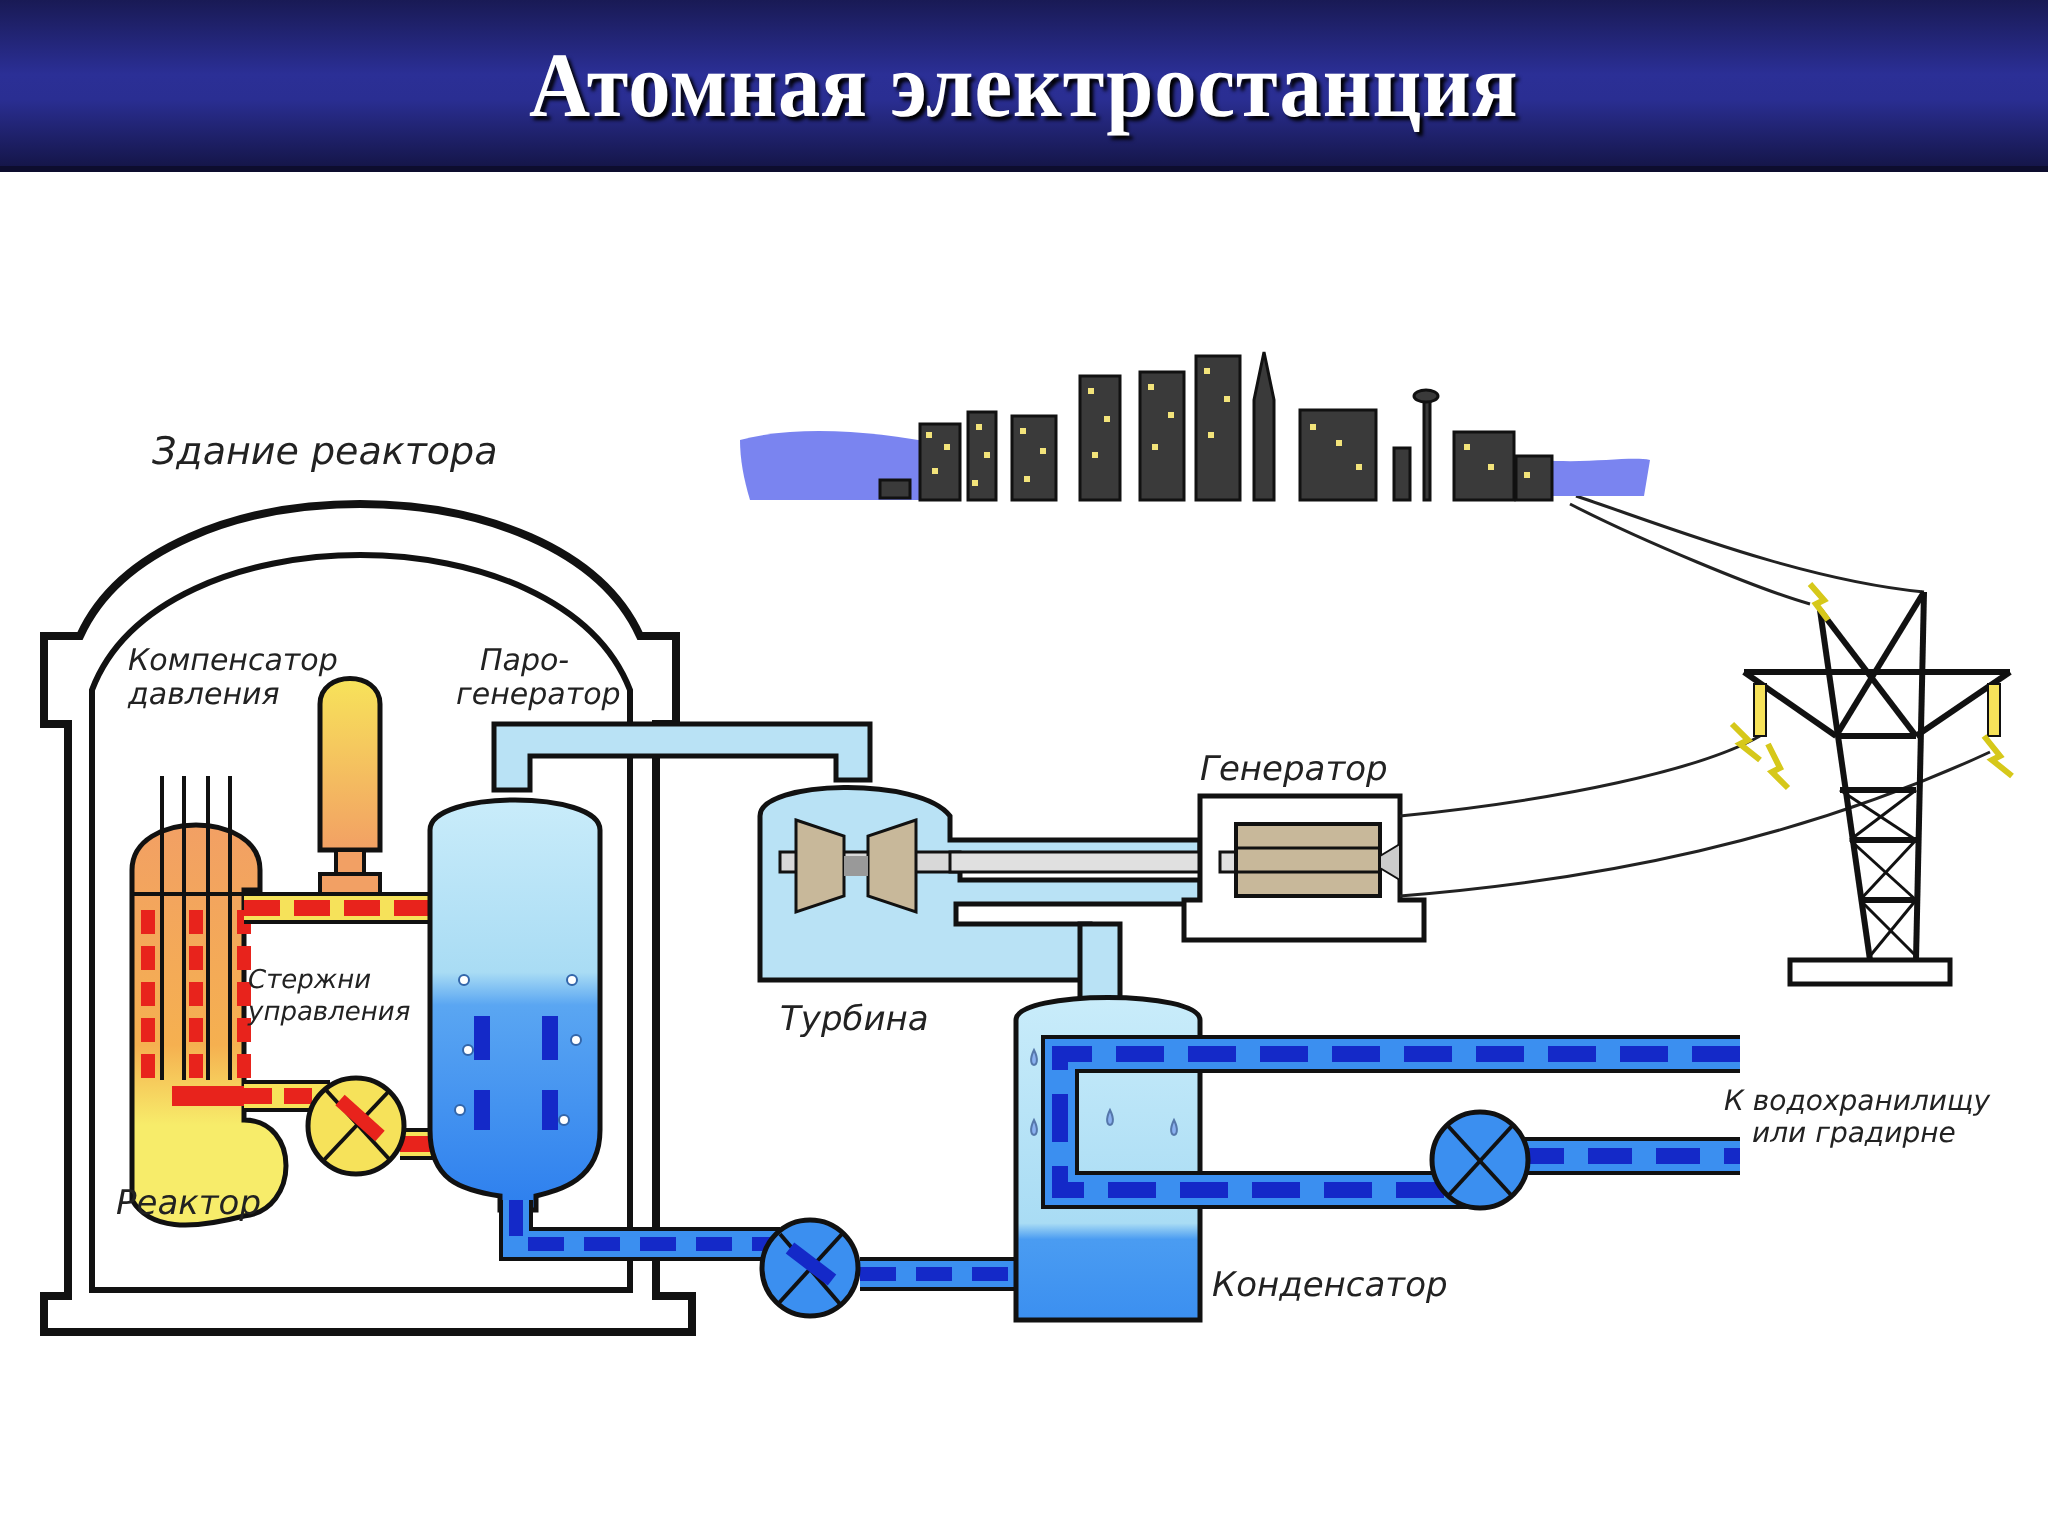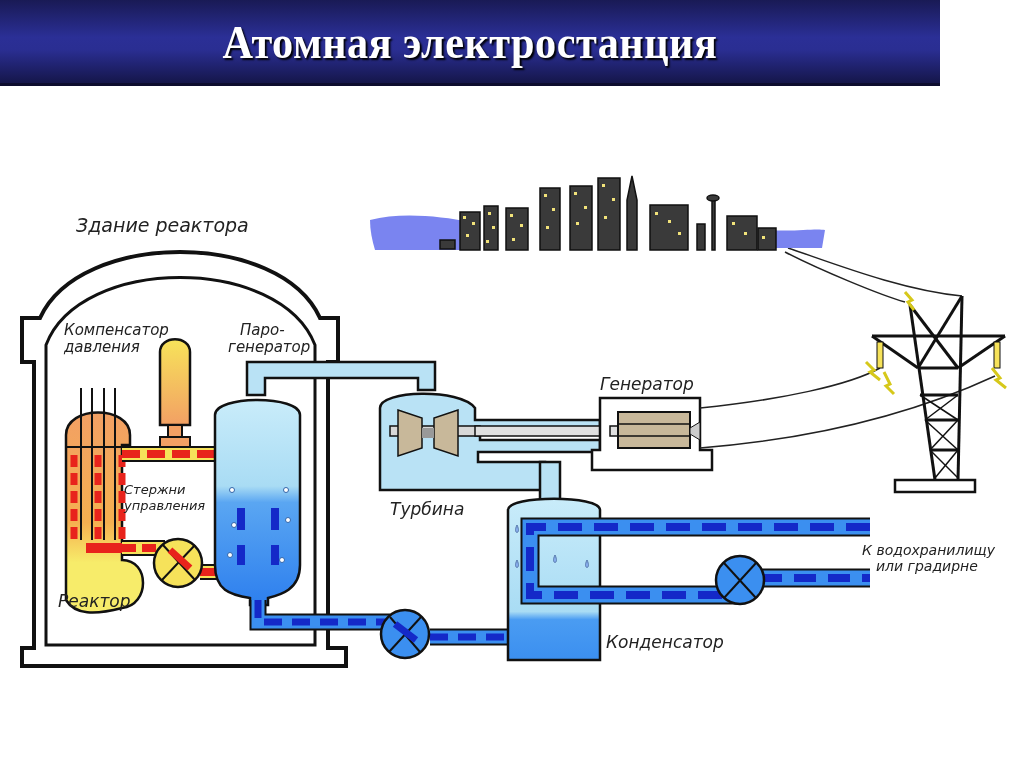"Атомная электростанция" .title-bar { width: 940px -> 1024px }
